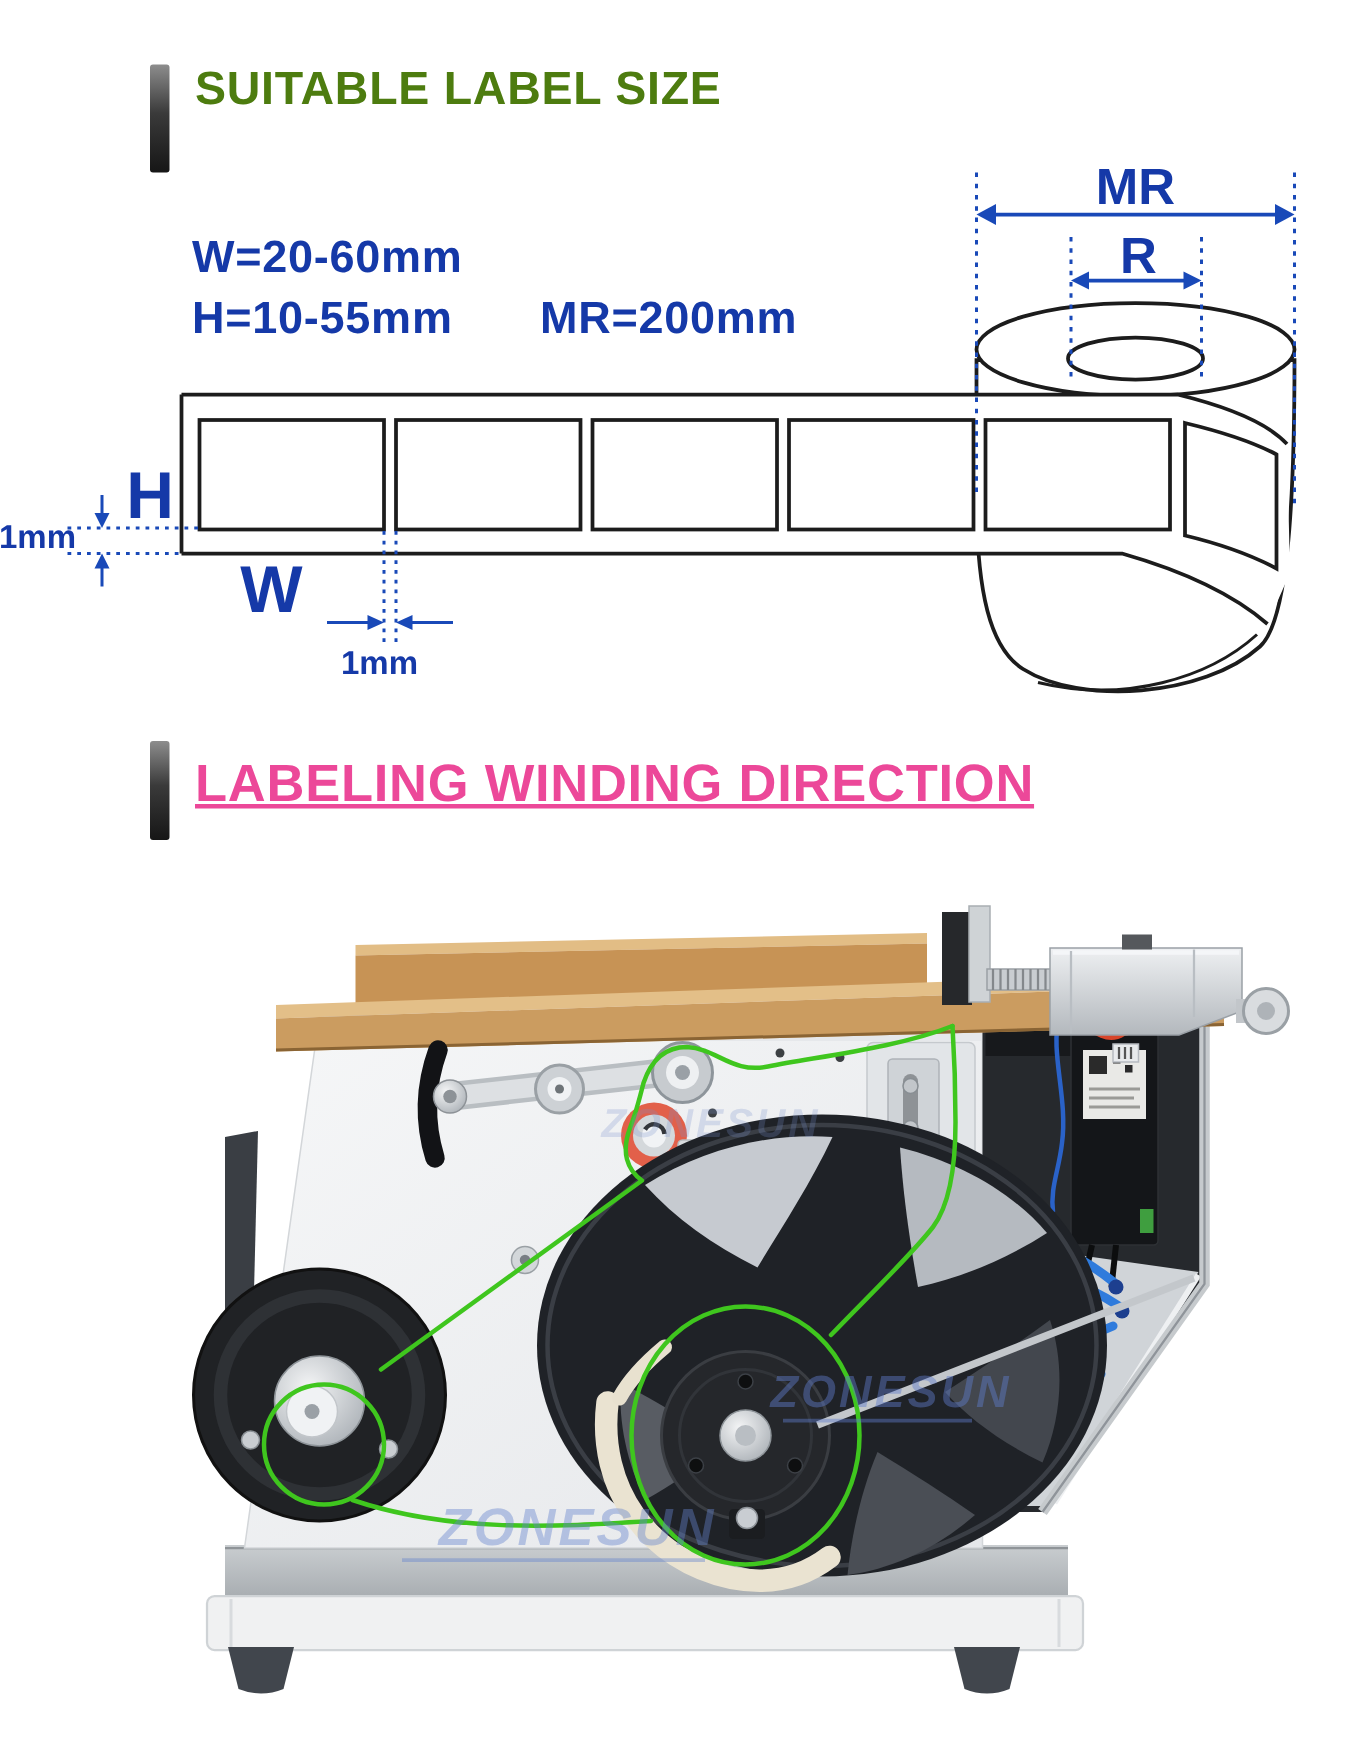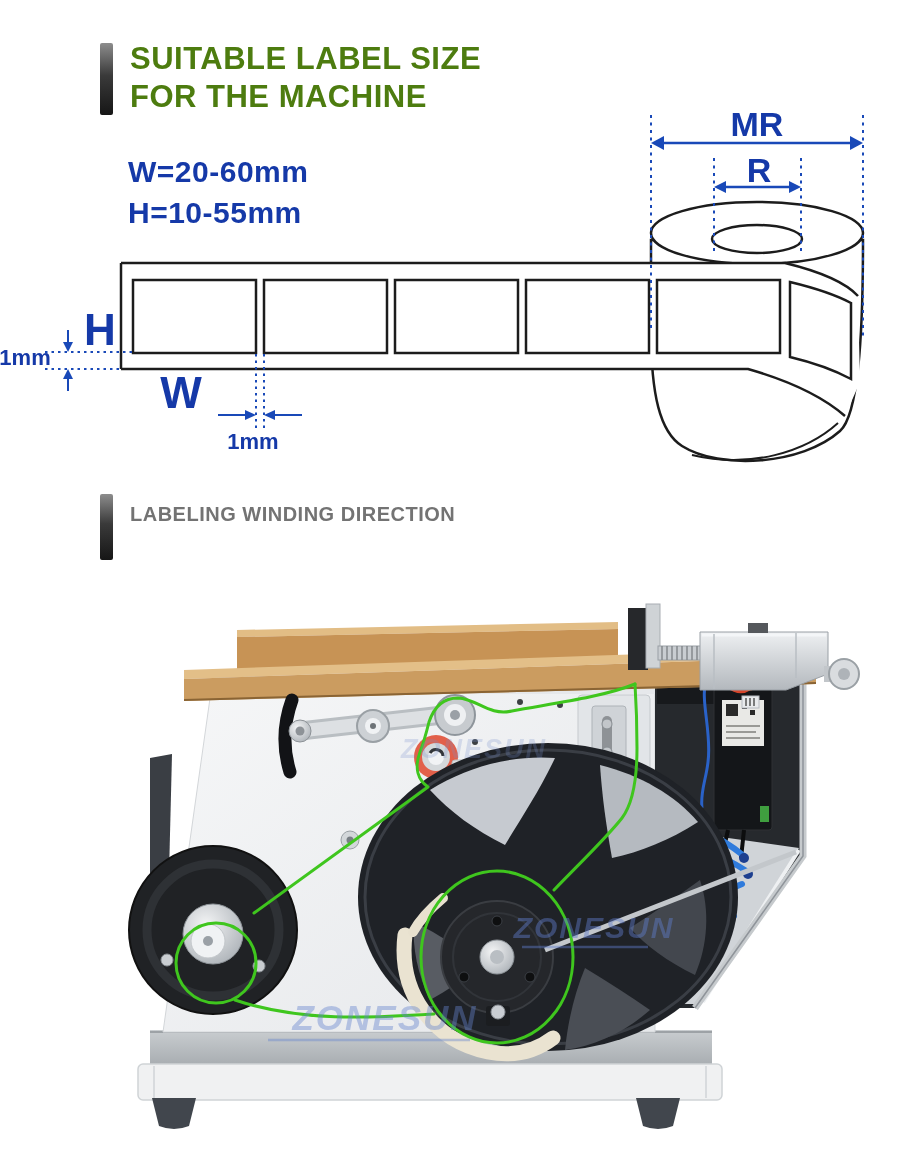"FOR THE MACHINE" div { html: <div>FOR THE MACHINE</div> -> none }
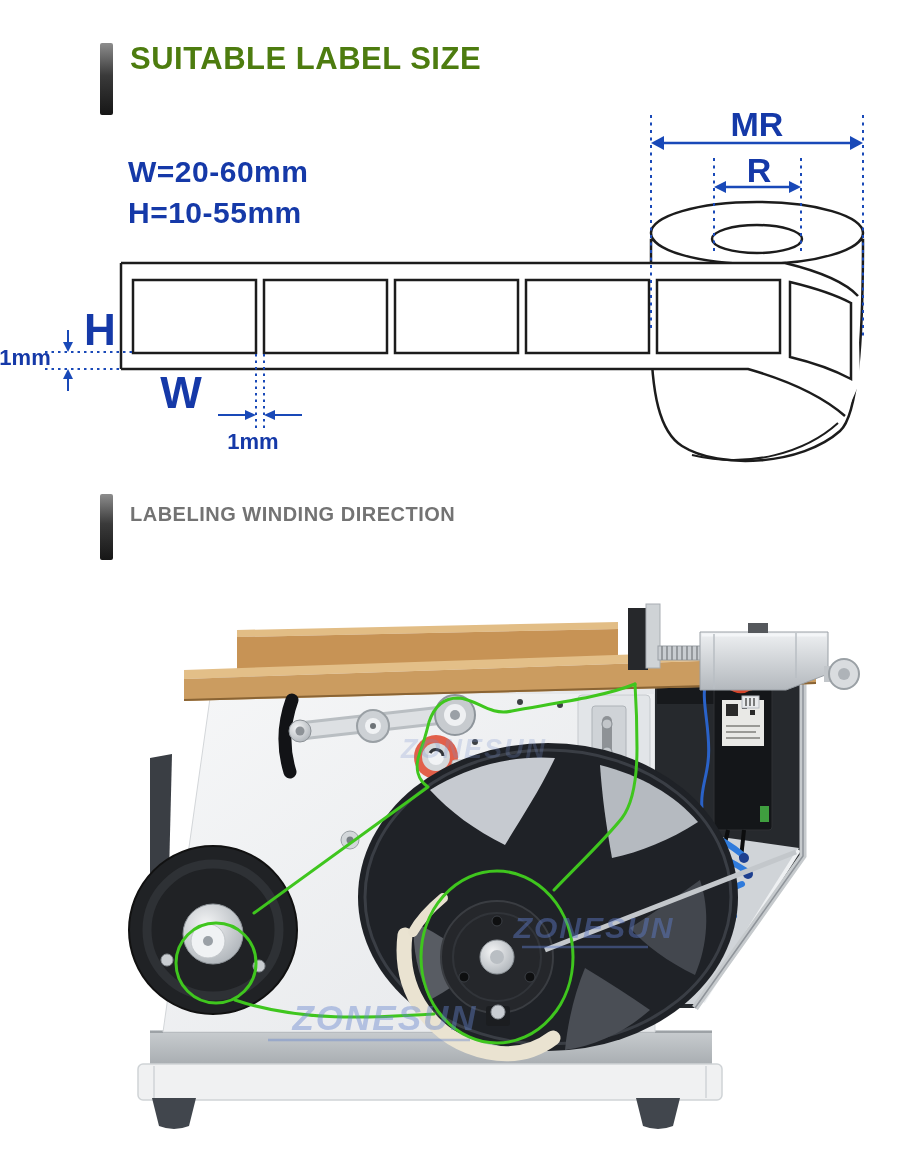"MR=200mm" span.spec { html: none -> <span>MR=200mm</span> }
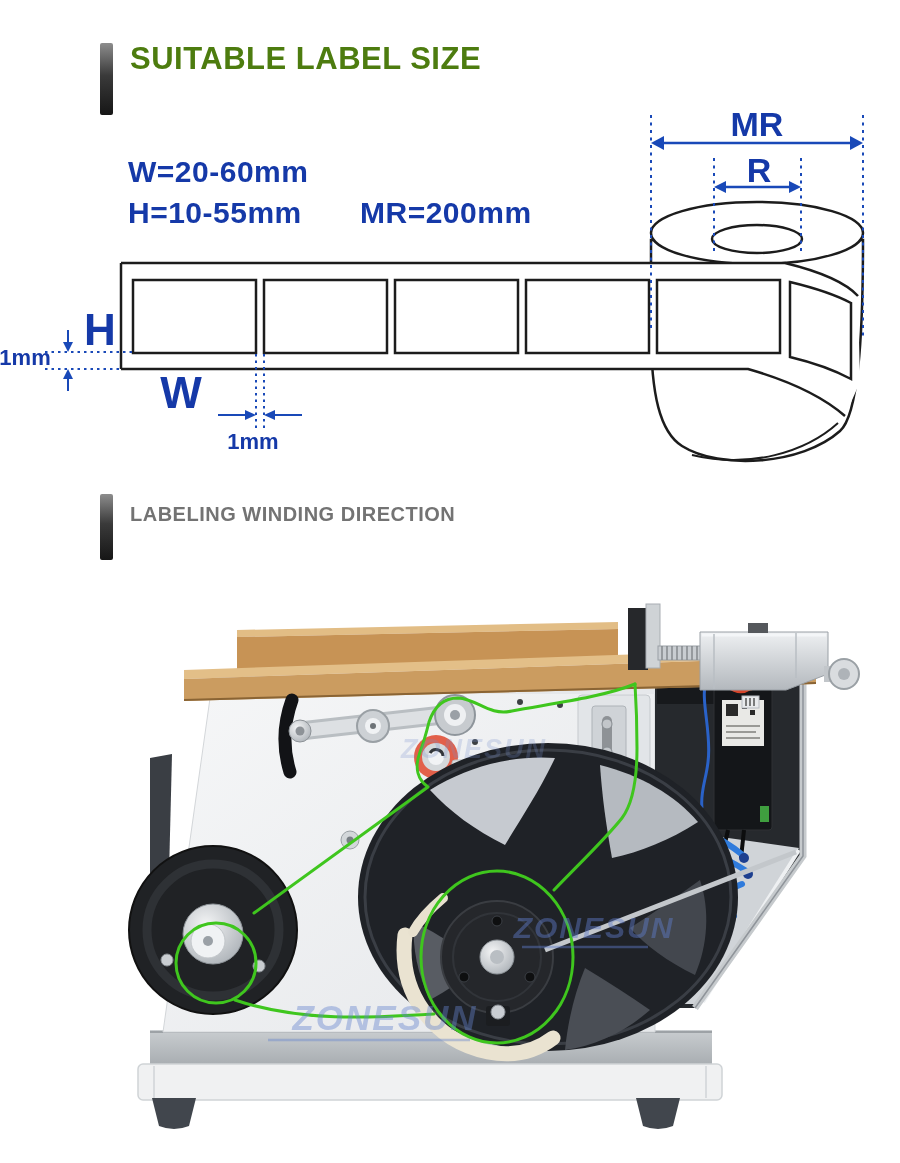"LABELING WINDING DIRECTION" .h2block { color: #737373 -> #ec4899; font-size: 20px -> 35px; text-decoration: none -> underline }
